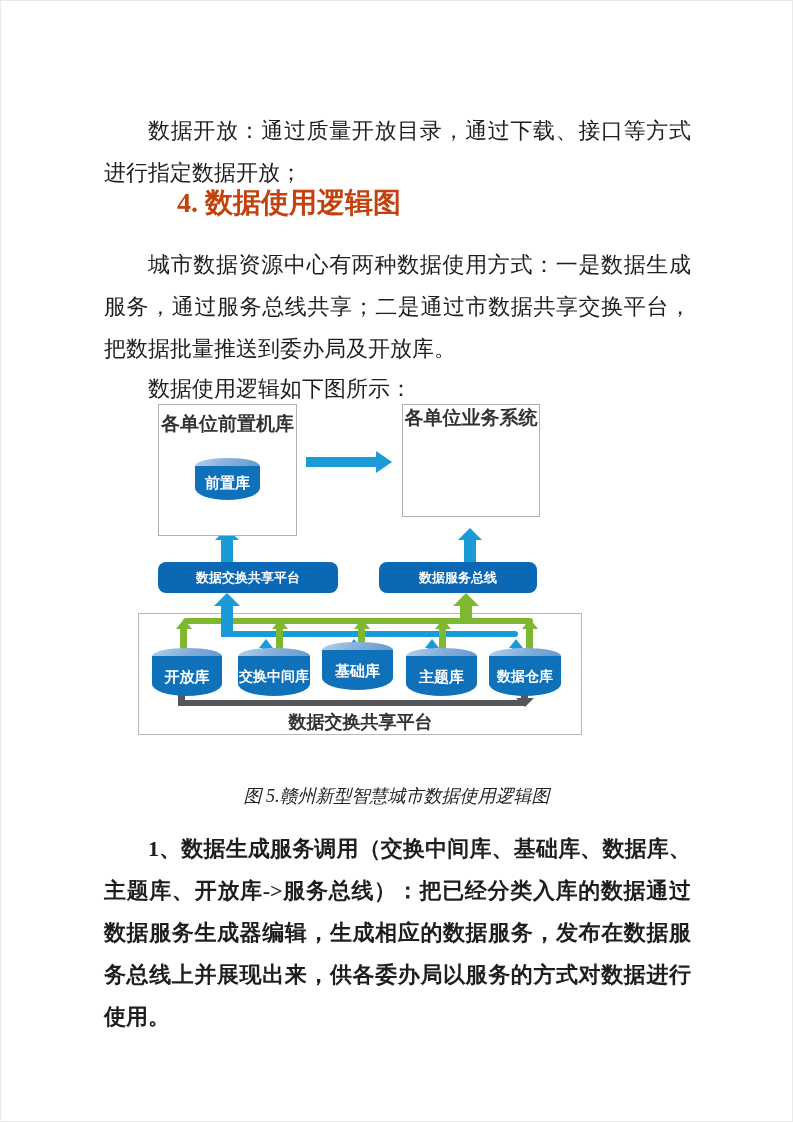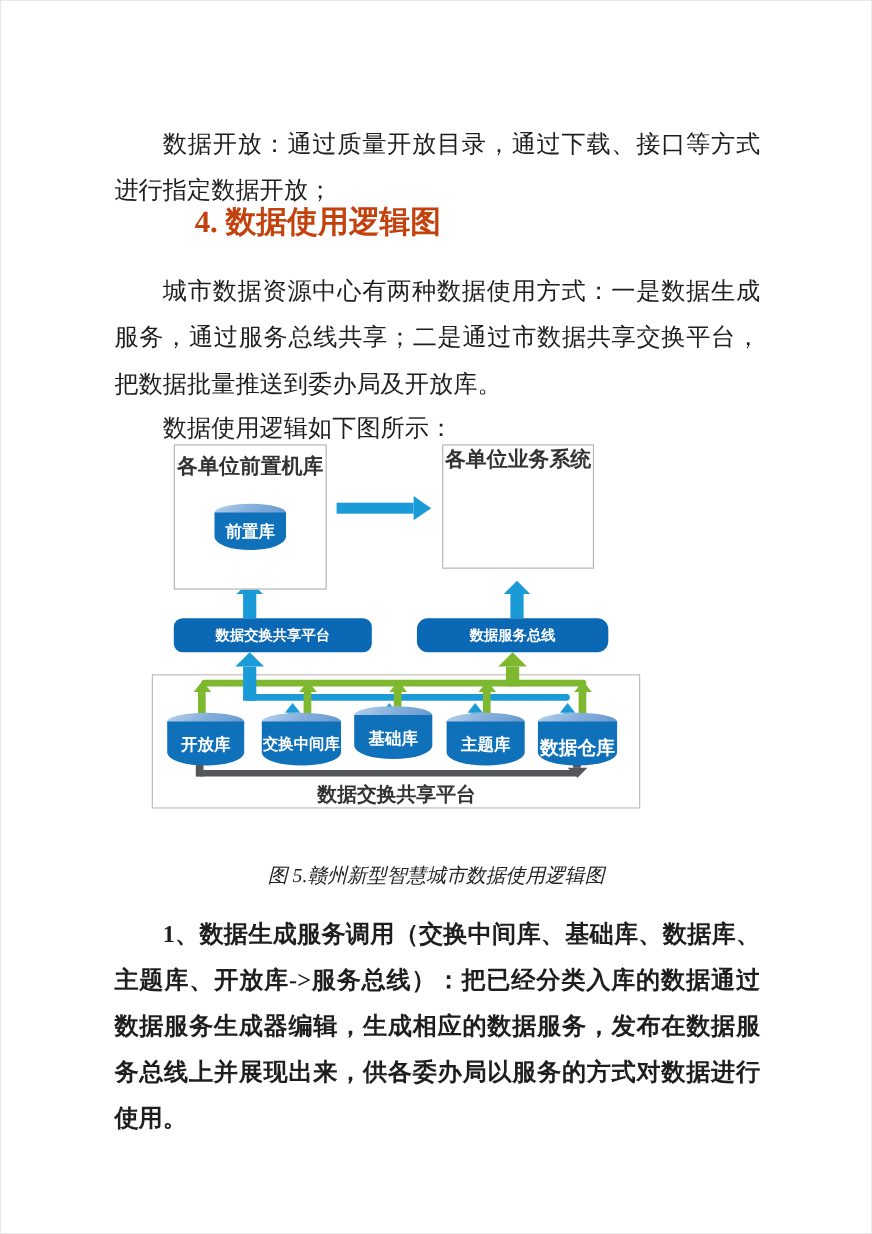"数据服务总线" div.pillbox { border-radius: 10px -> none; width: 174px -> 158px }
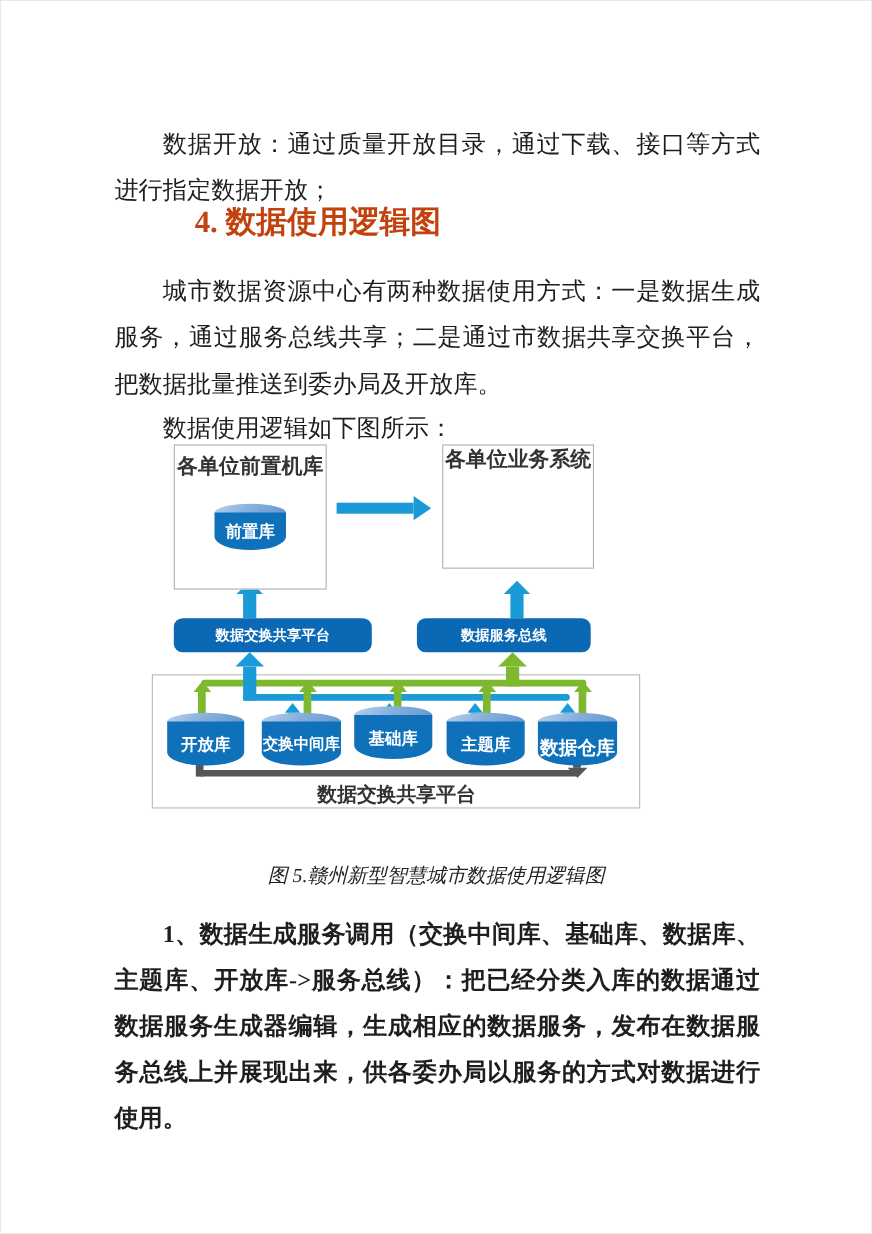"数据仓库" div.cyl-label { font-size: 17px -> 14px }
